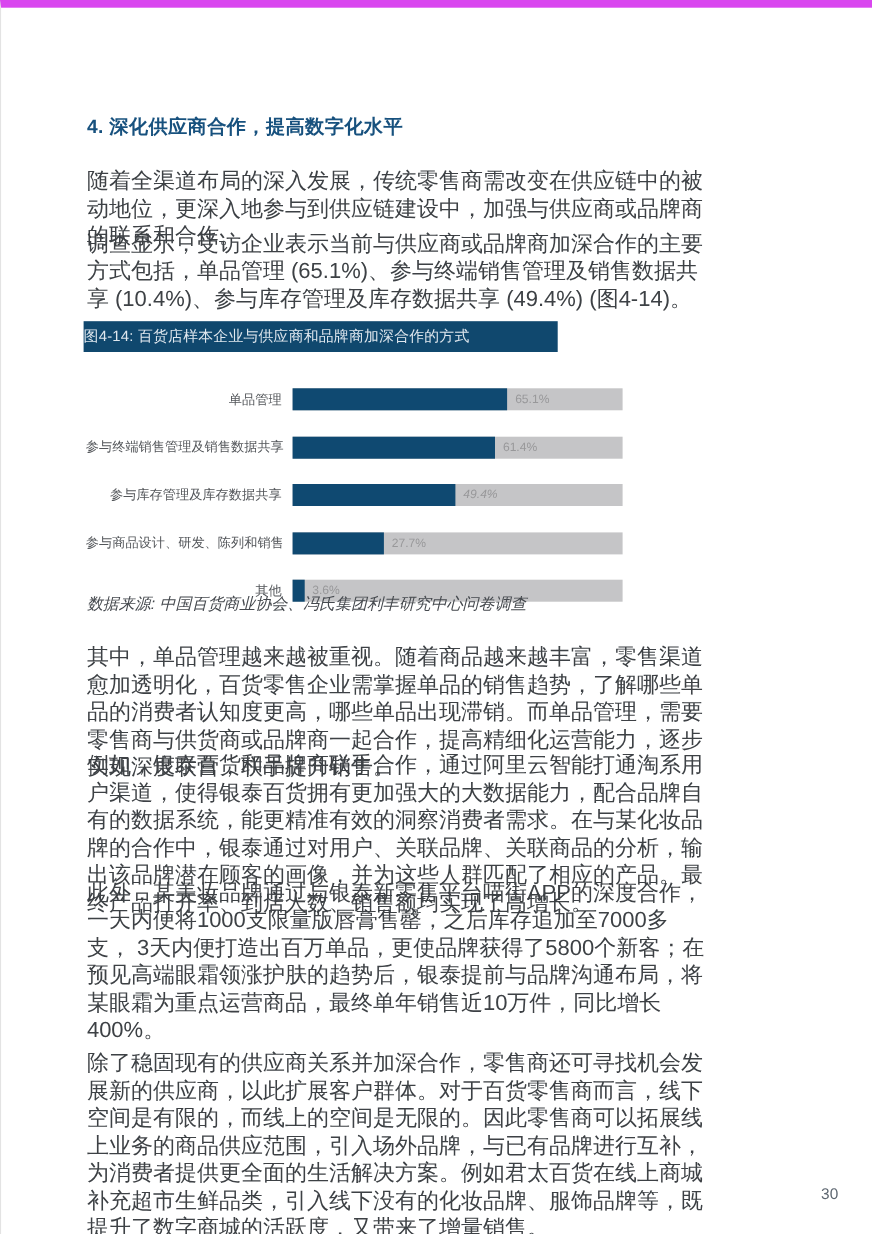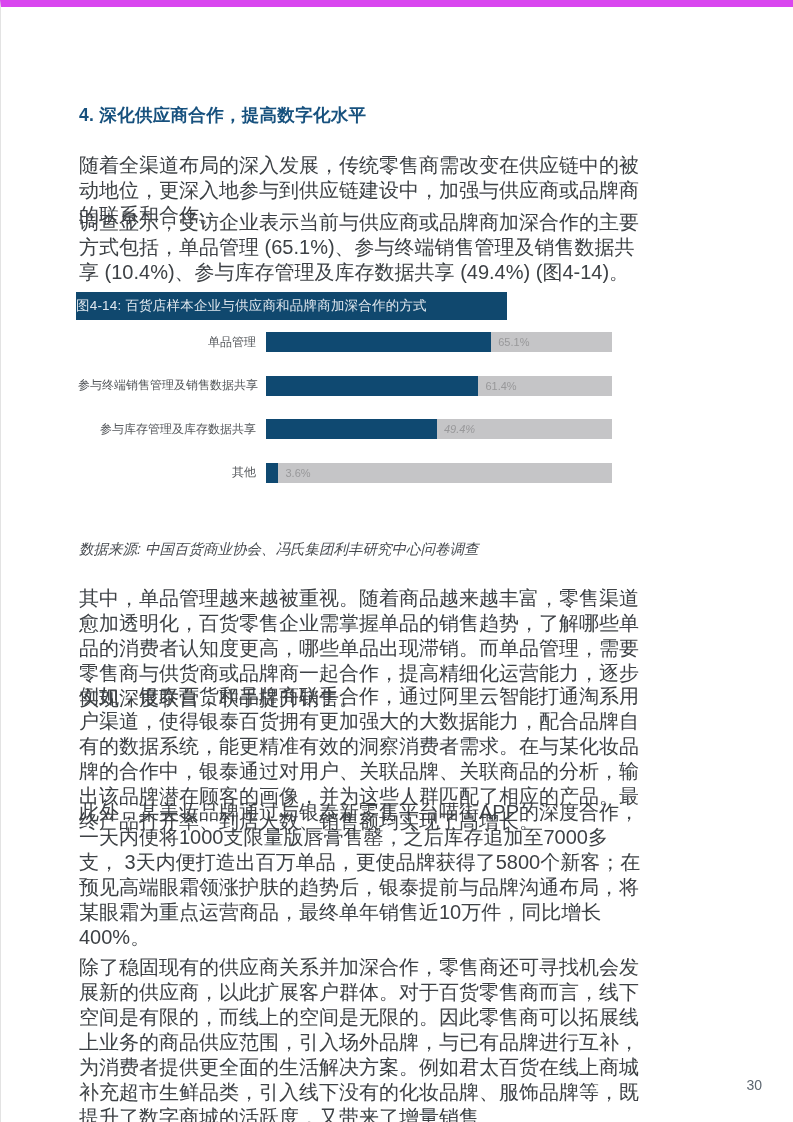"单品管理" .chart-row { margin-top: none -> 21px }
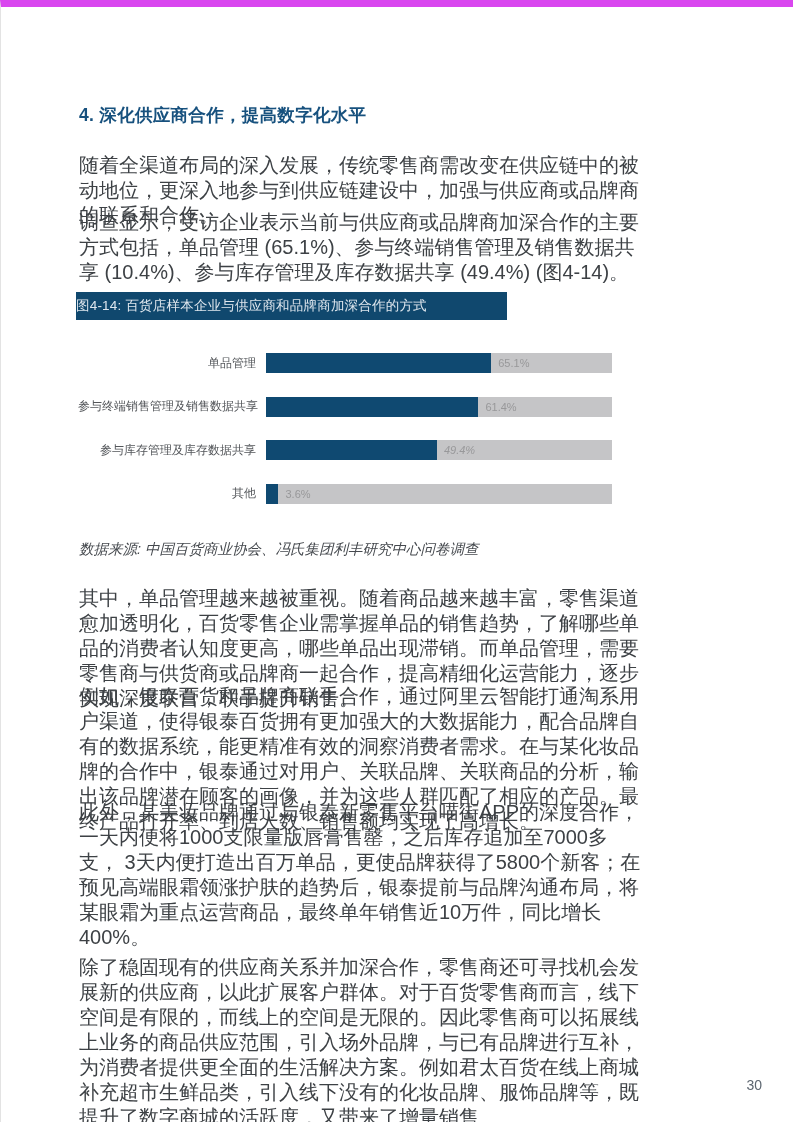"65.1%" .bar-track { width: 346px -> 300px }
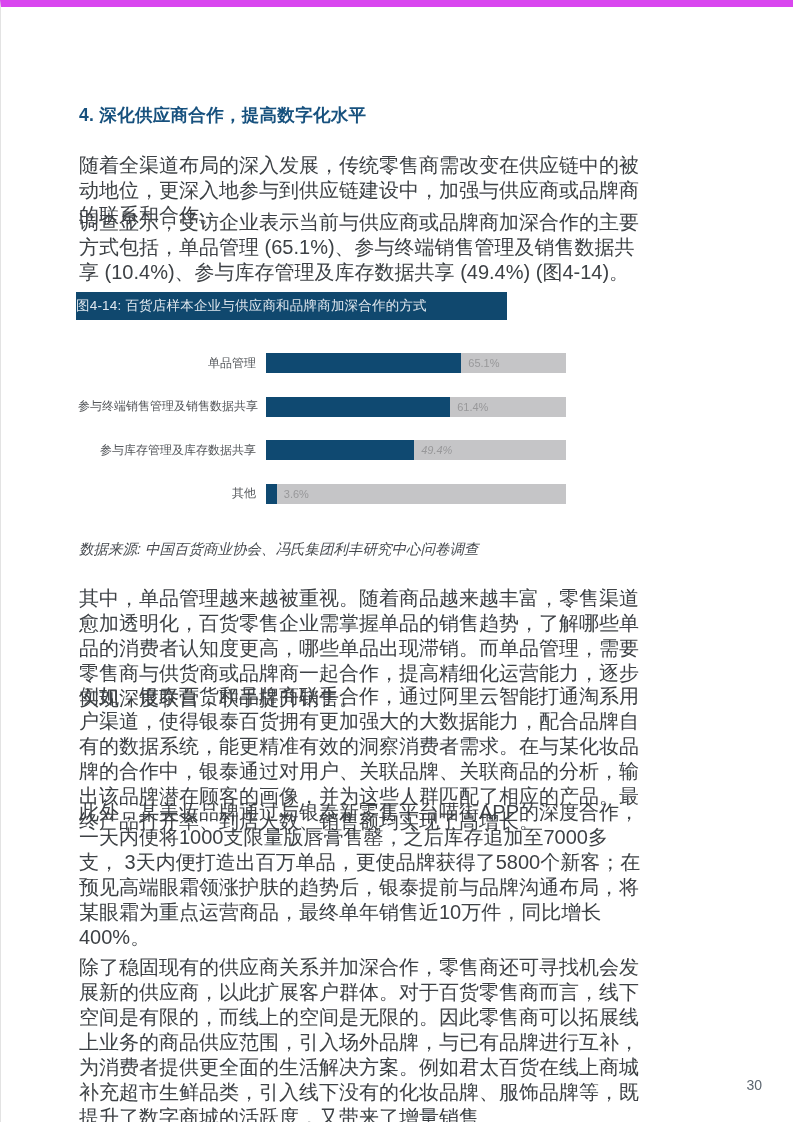"参与商品设计、研发、陈列和销售" div.chart-row { html: none -> <div> <div>参与商品设计、研发、陈列和销售</div> <div> <div></div> <span>27.7%</span> </div> </div> }
